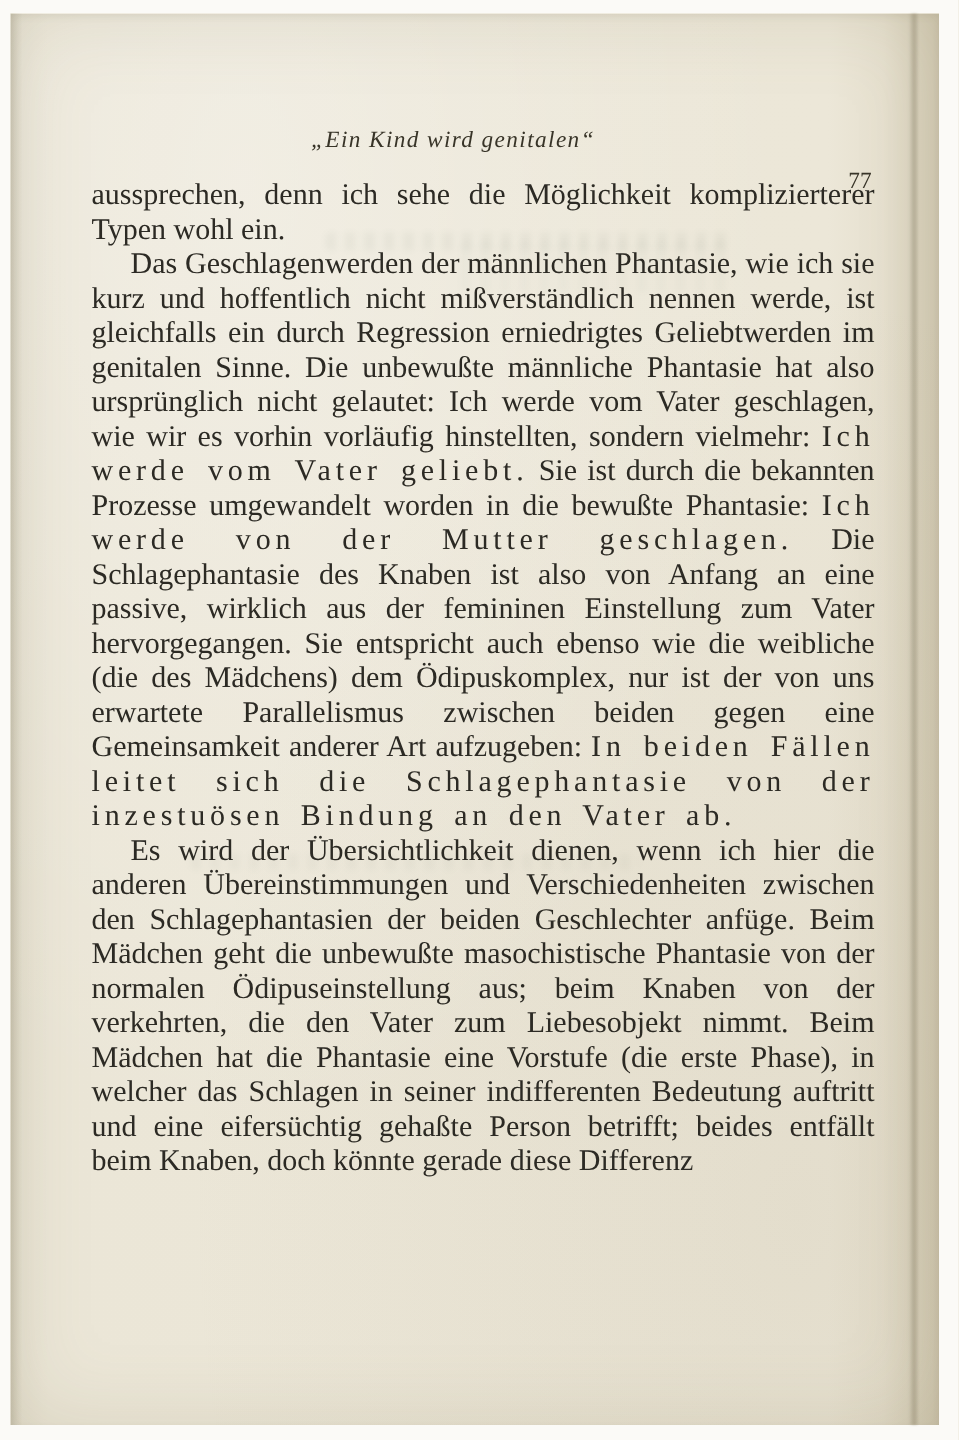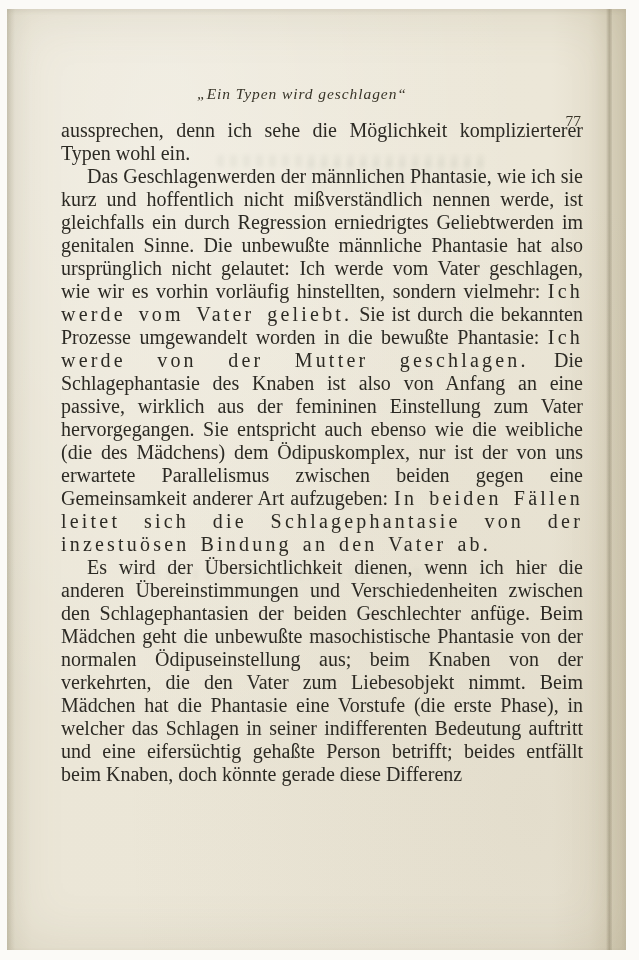"„Ein Typen wird geschlagen“" div.header-title { text: Typen wird geschlagen -> Kind wird genitalen }
